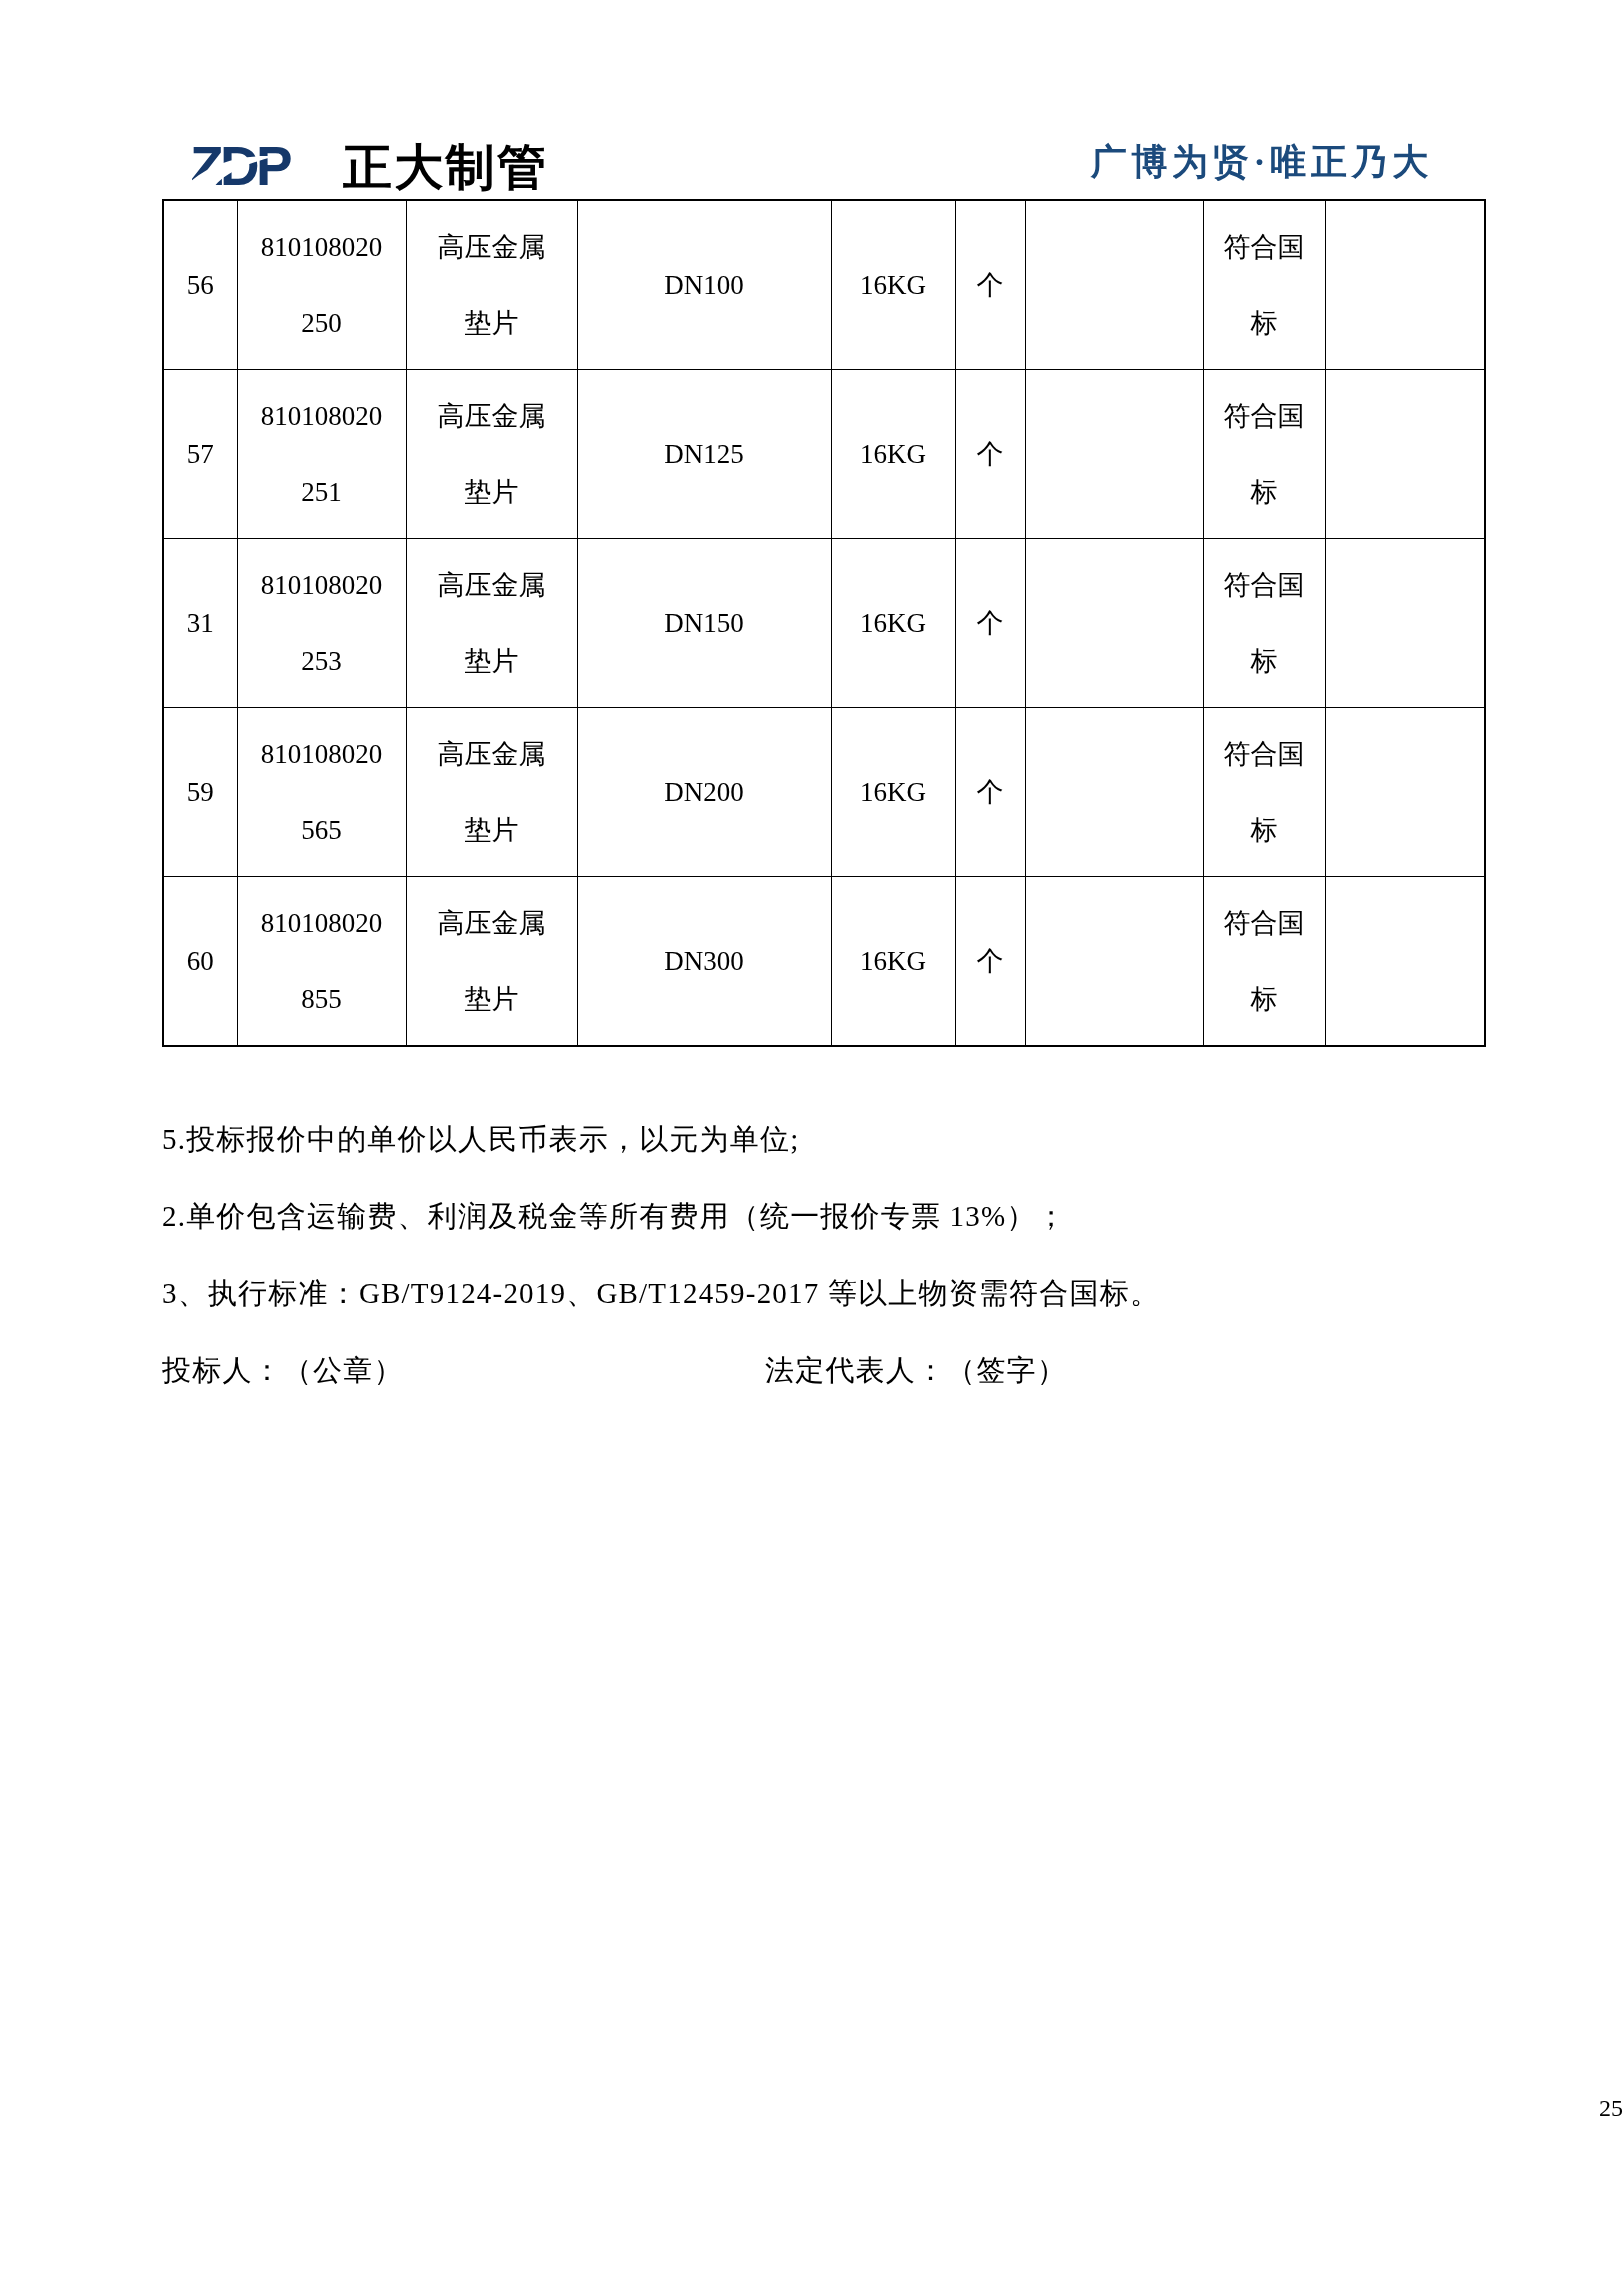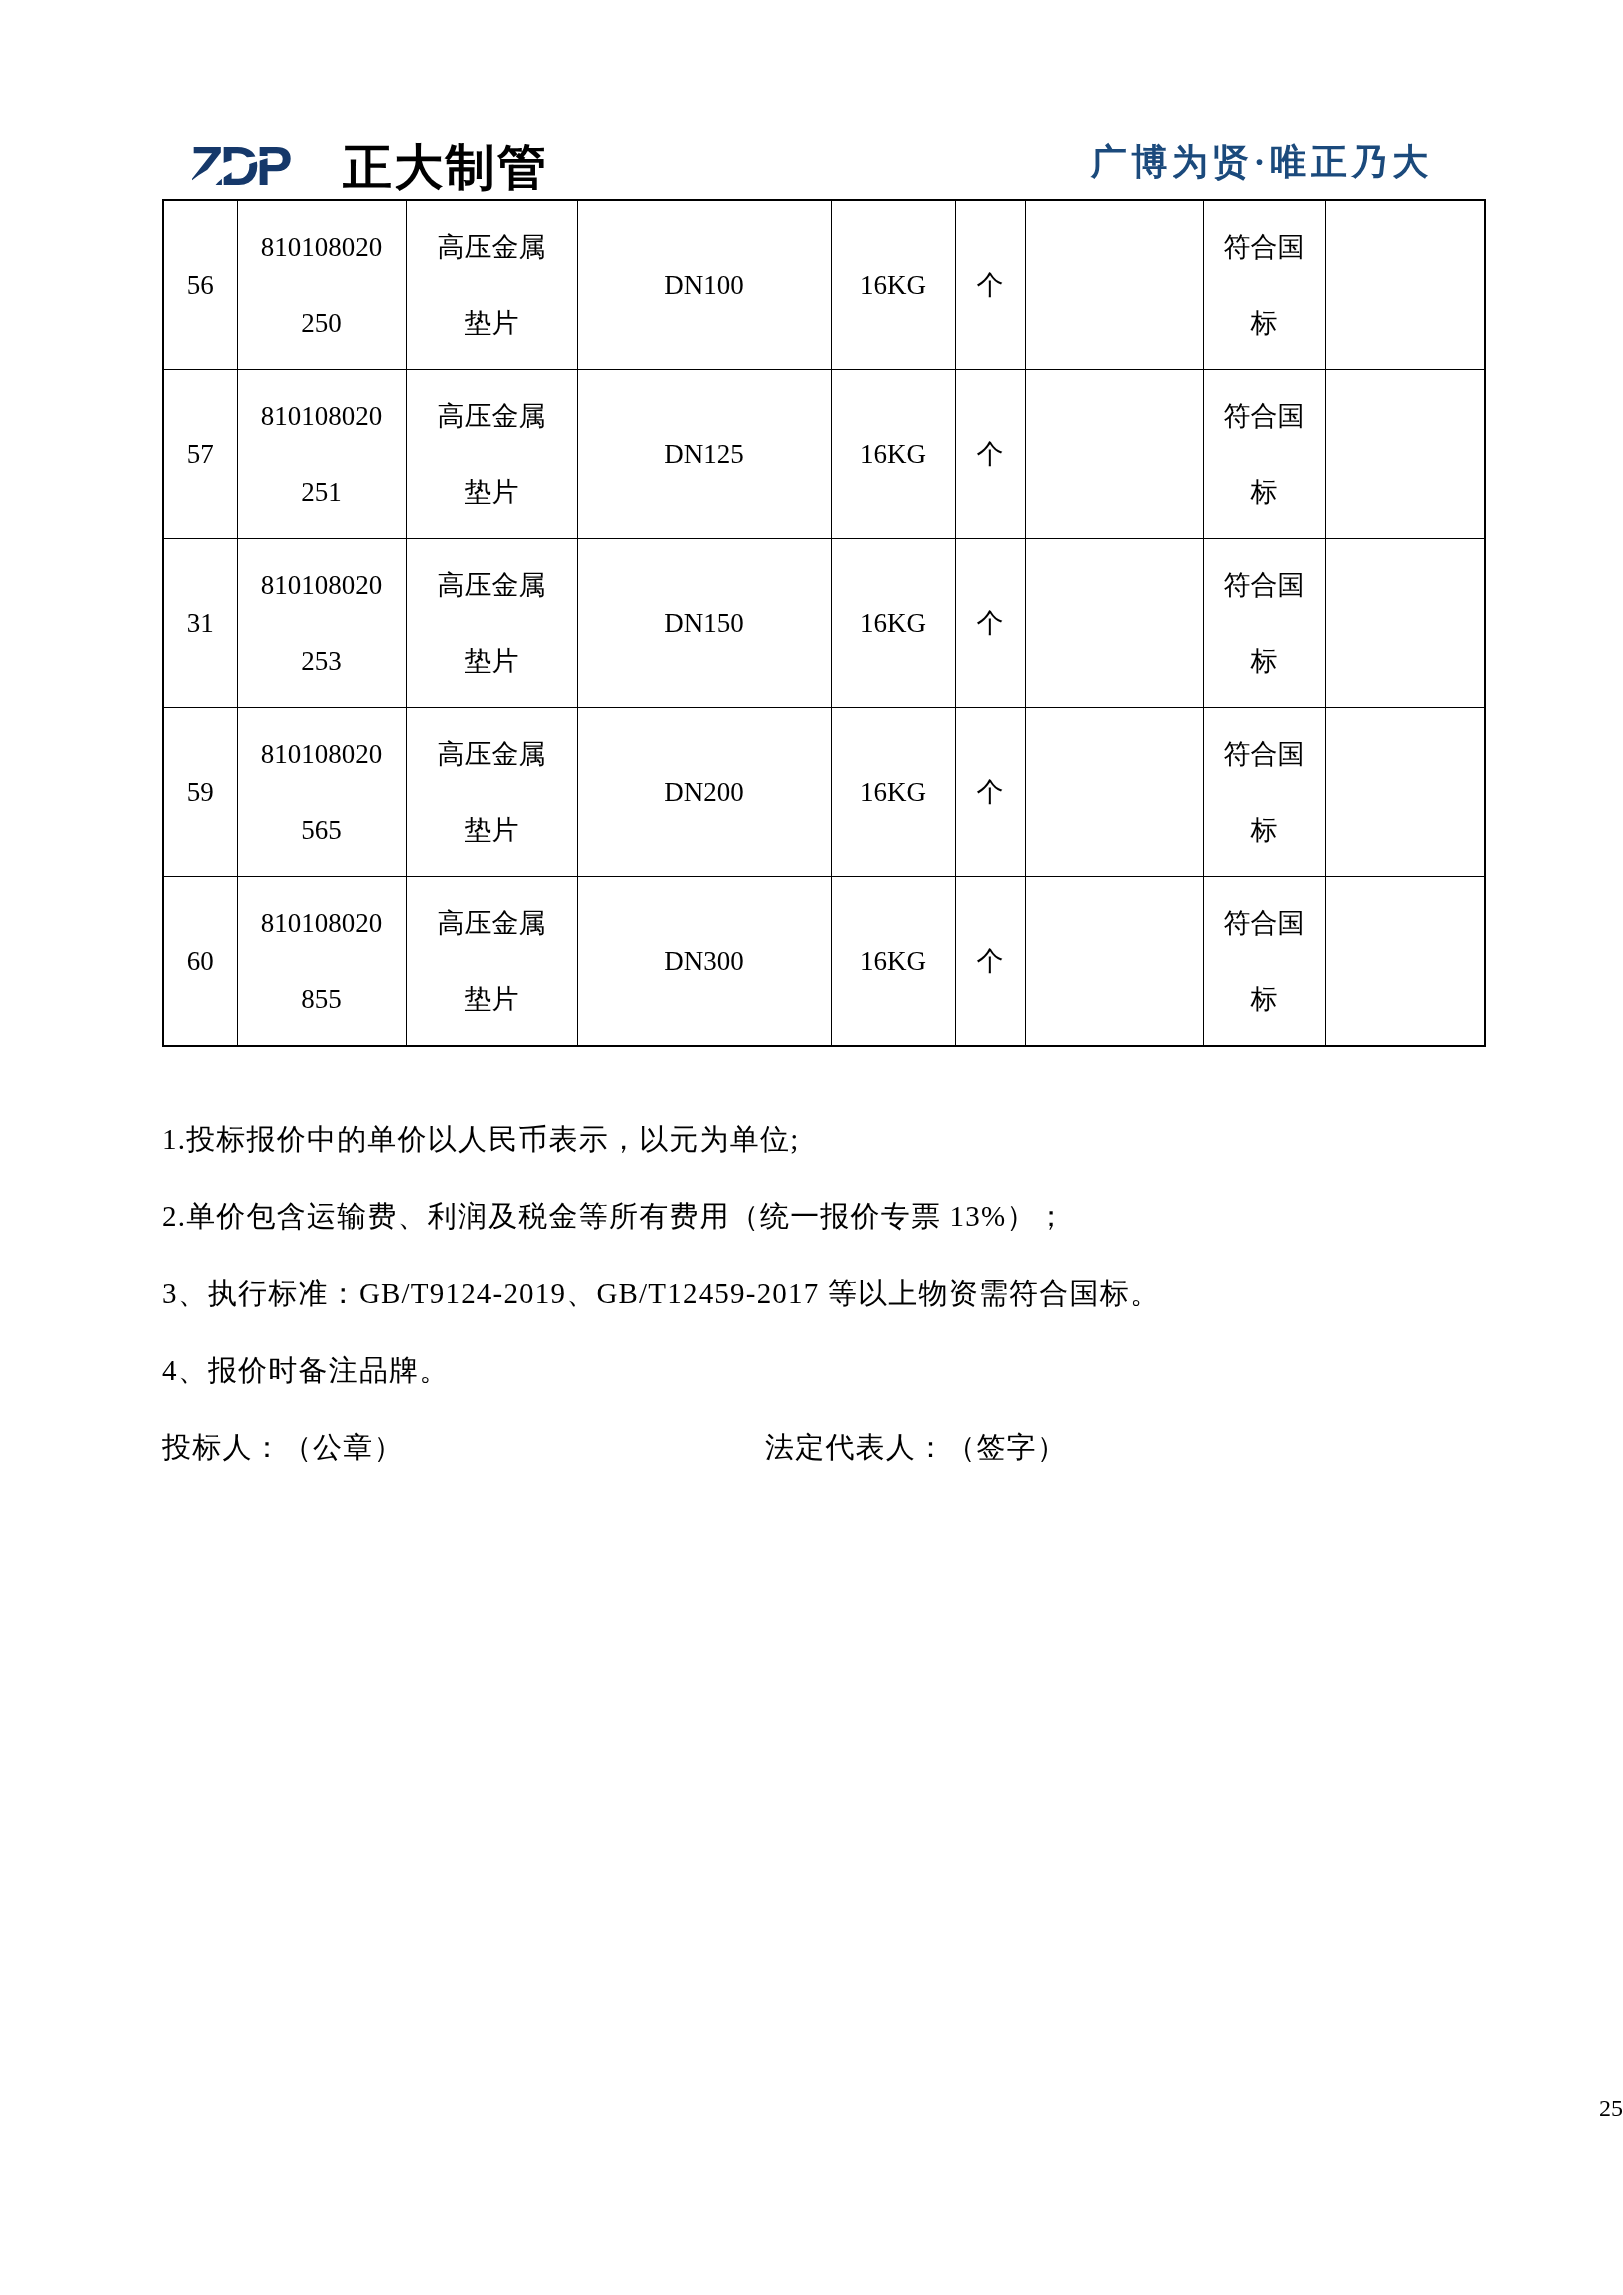"1.投标报价中的单价以人民币表示，以元为单位;" p.note-line { text: 1 -> 5 }
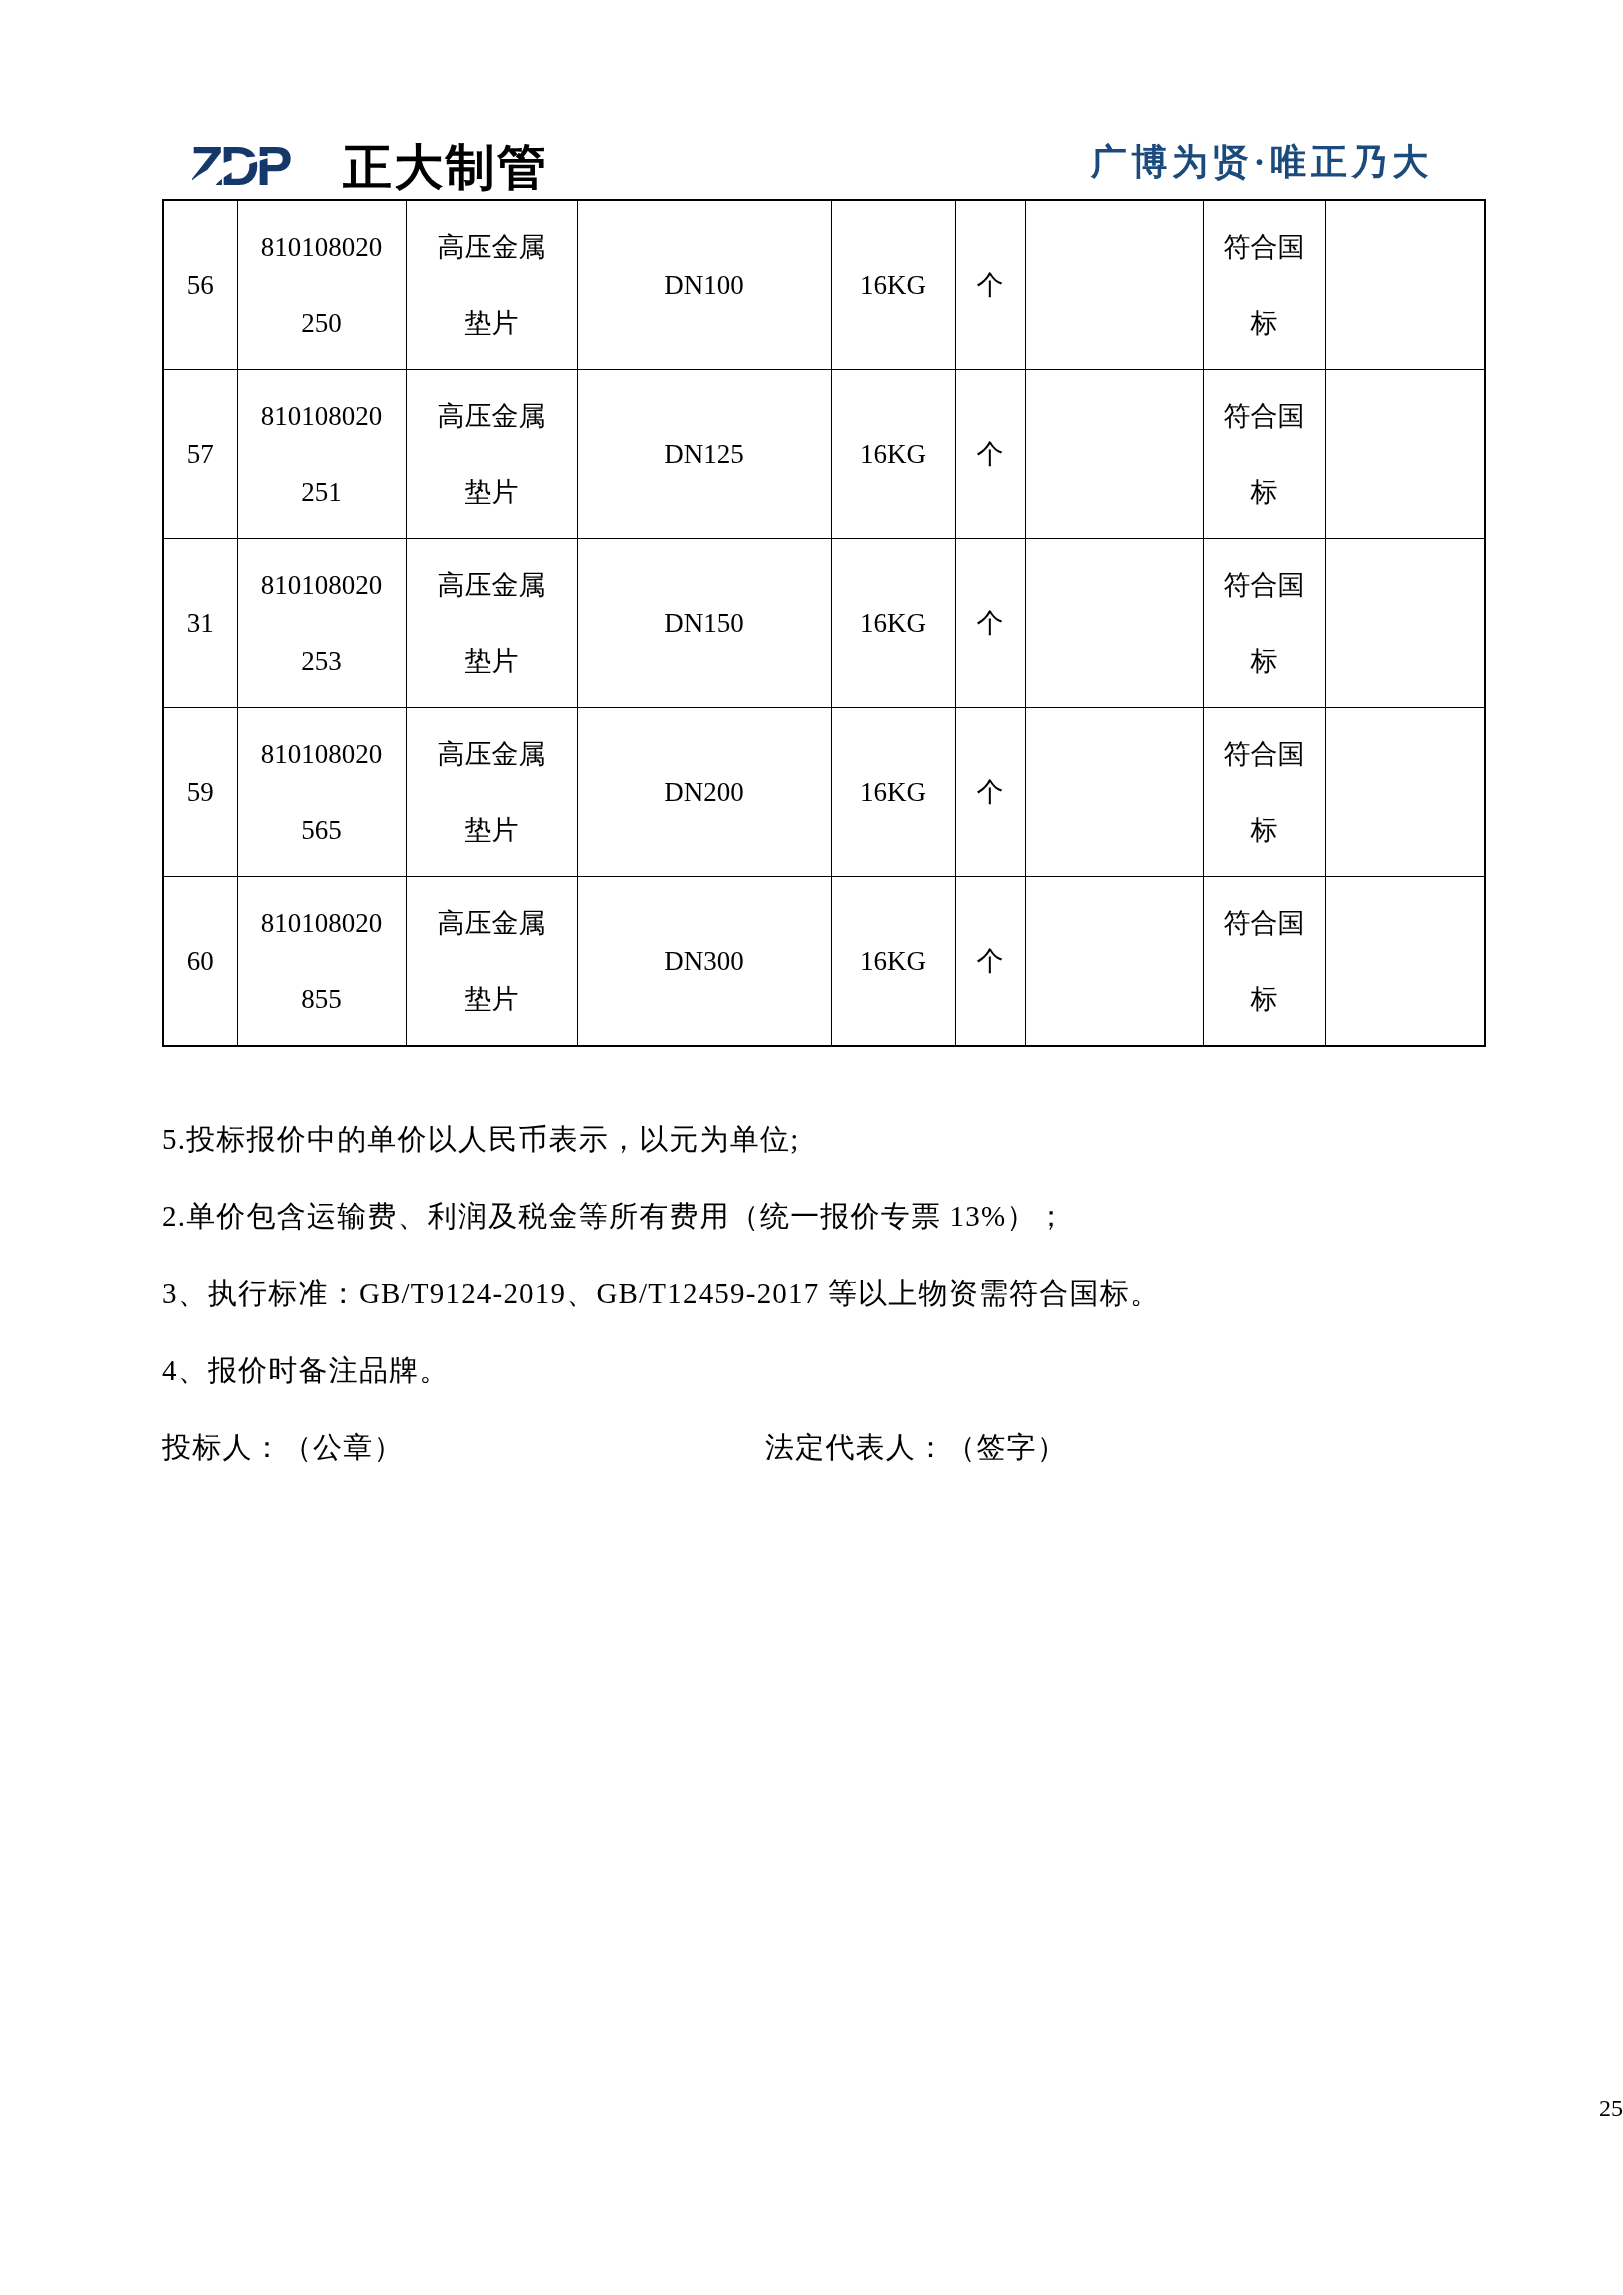"4、报价时备注品牌。" p.note-line { html: <p>4、报价时备注品牌。</p> -> none }
